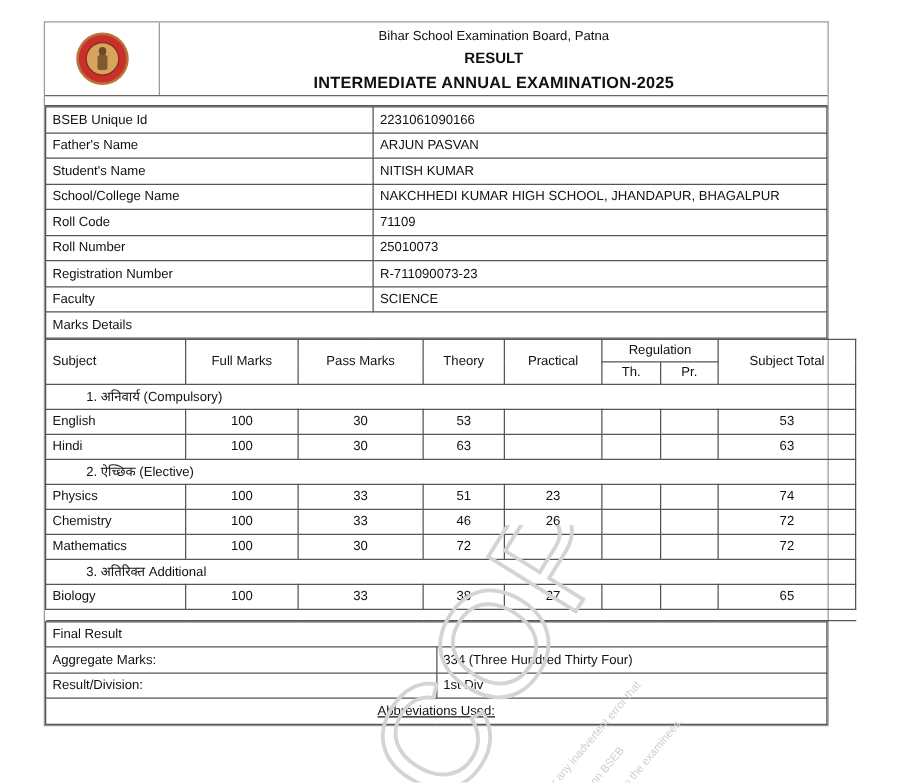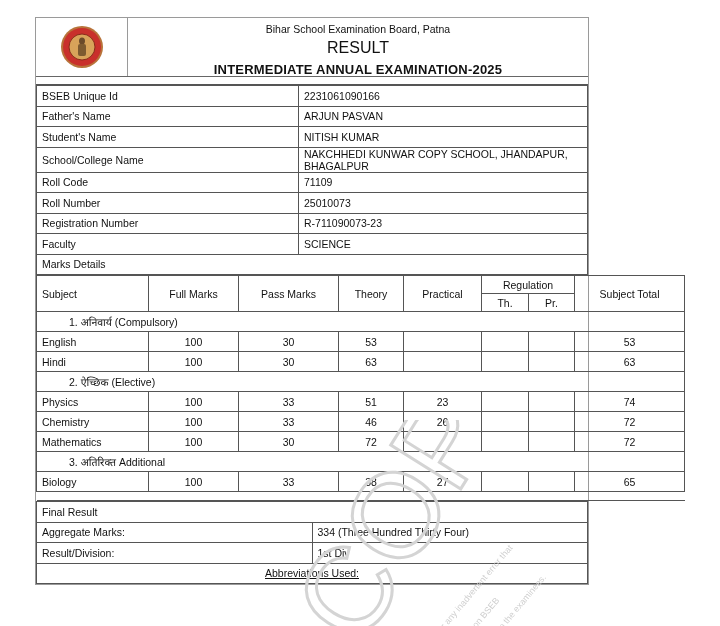"Bihar School Examination Board, Patna" .sheet { width: 554px -> 628px }
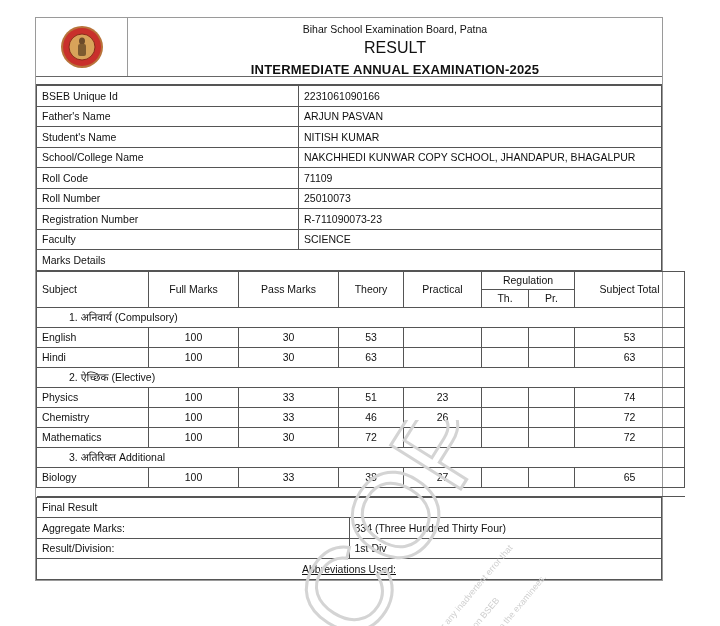"RESULT" .result { font-size: 16px -> 12px; font-weight: normal -> bold }
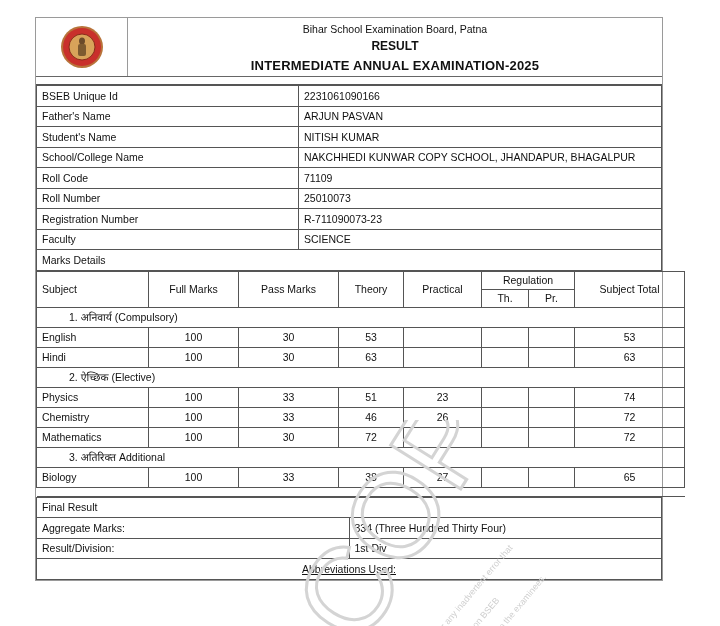"NAKCHHEDI KUNWAR COPY SCHOOL, JHANDAPUR," td { text: KUNWAR COPY -> KUMAR HIGH }
